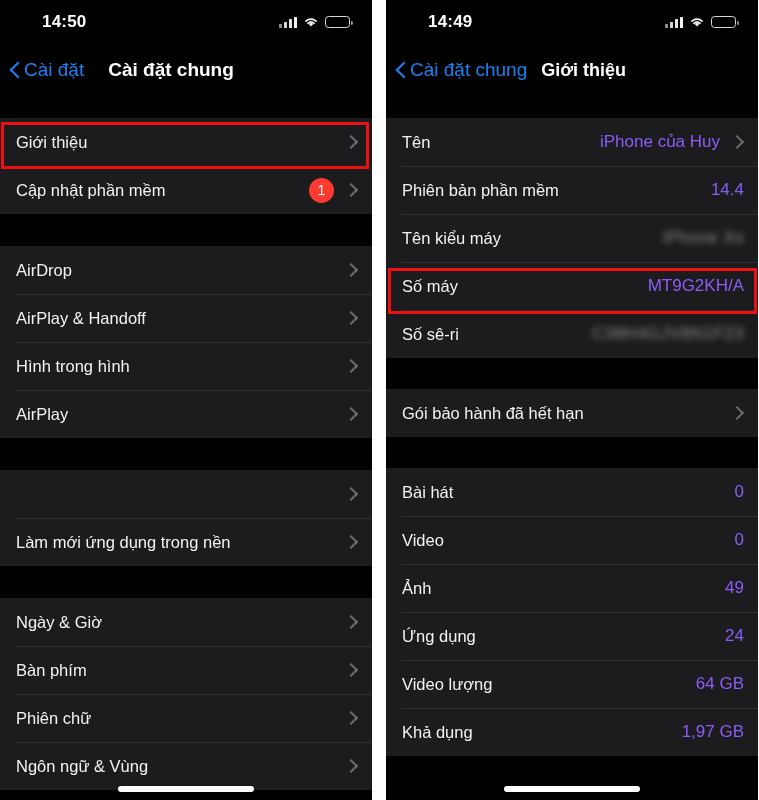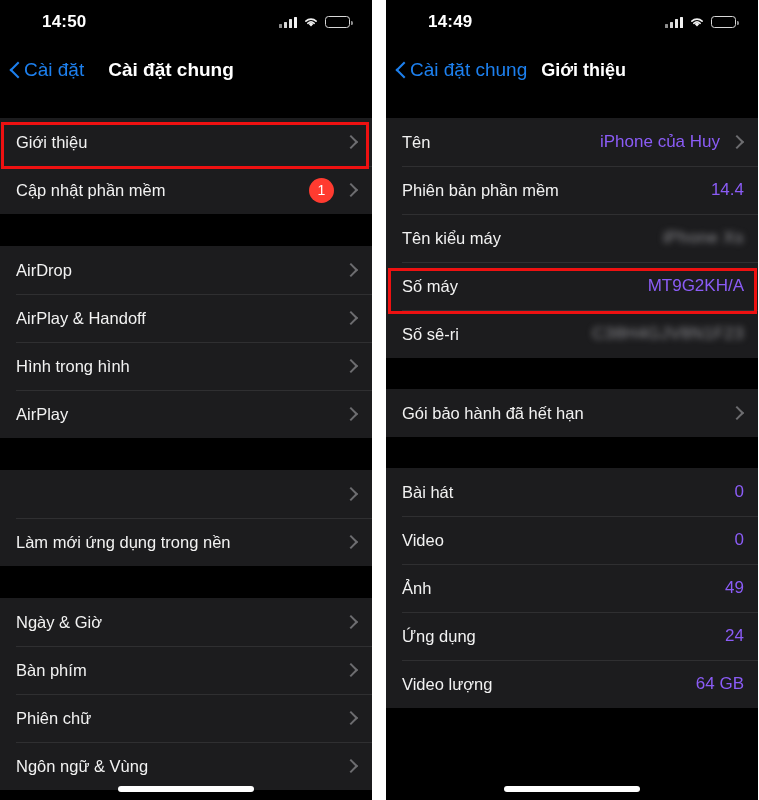"Khả dụng" div.row { html: none -> <div> <span>Khả dụng</span> <span></span> <span>1,97 GB</span> </div> }
